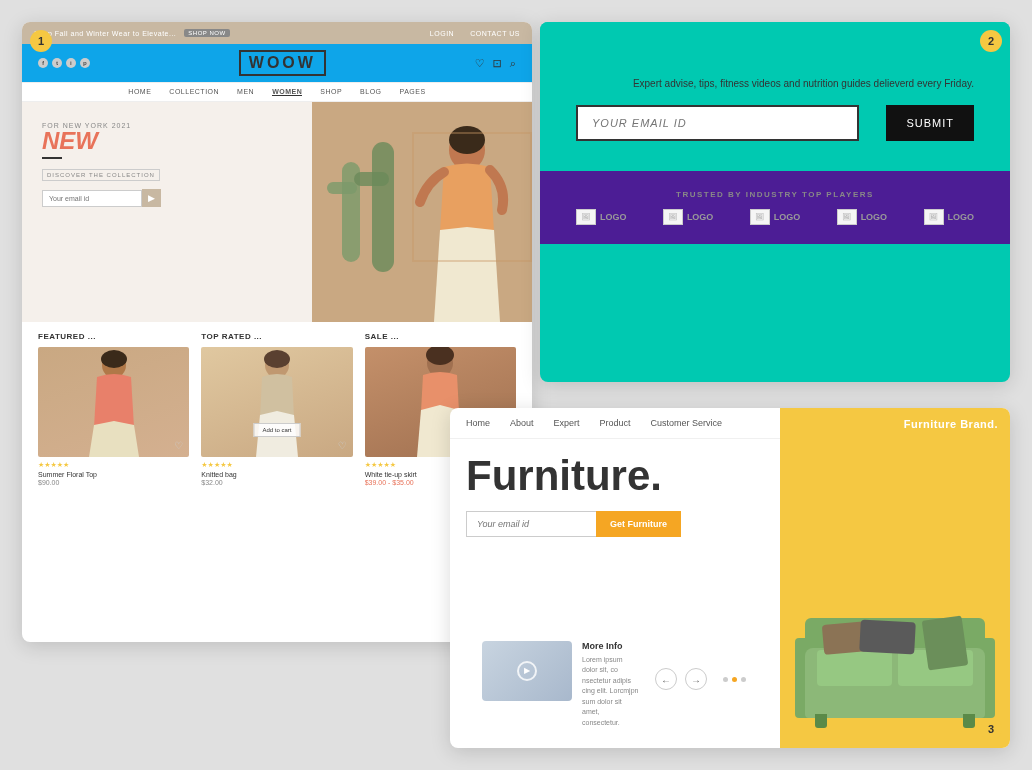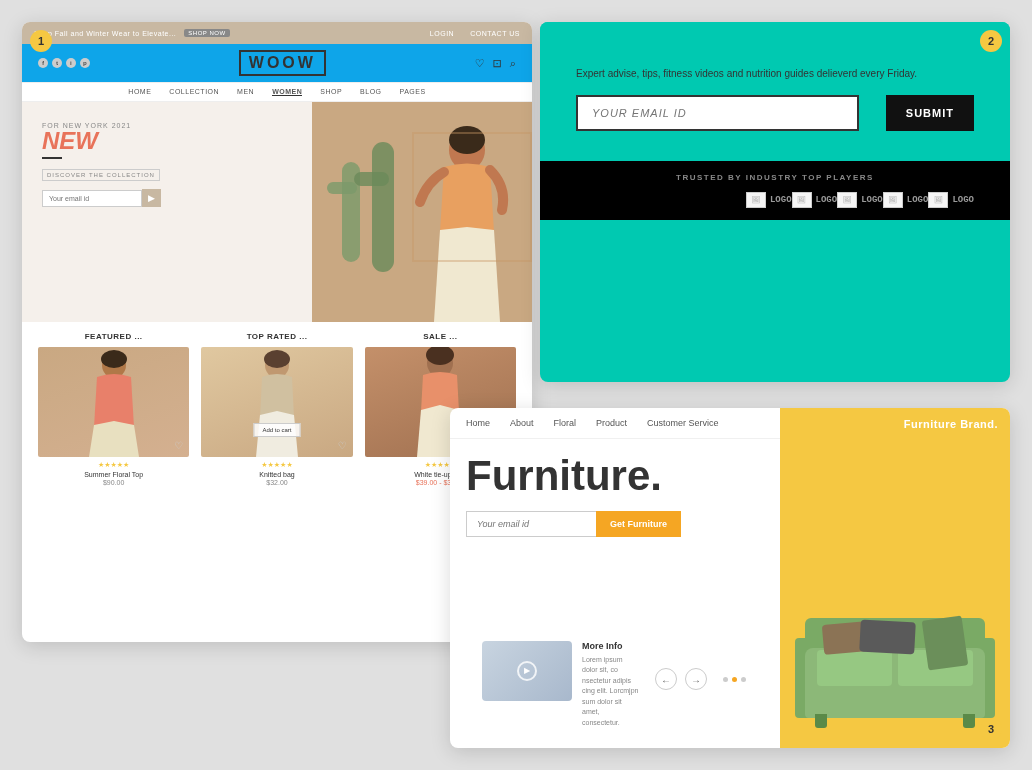"Expert advise, tips, fitness videos" .card2-subtext { margin-top: 6px -> 16px; text-align: none -> right }
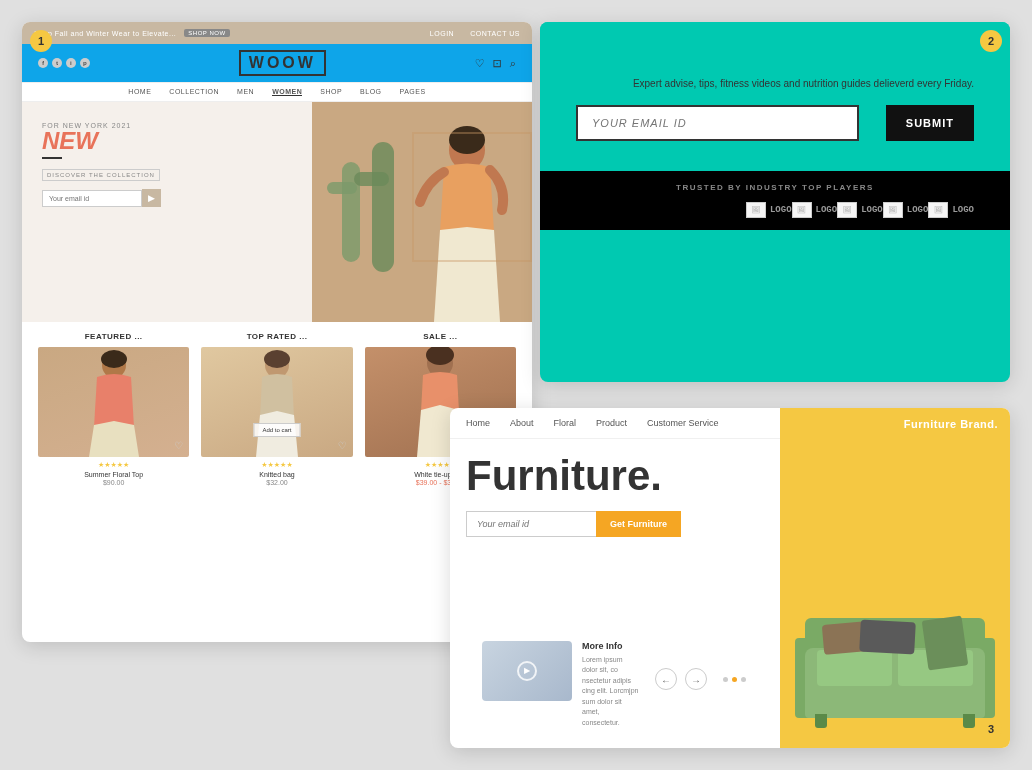"SUBMIT" .card2-submit { font-weight: bold -> normal }
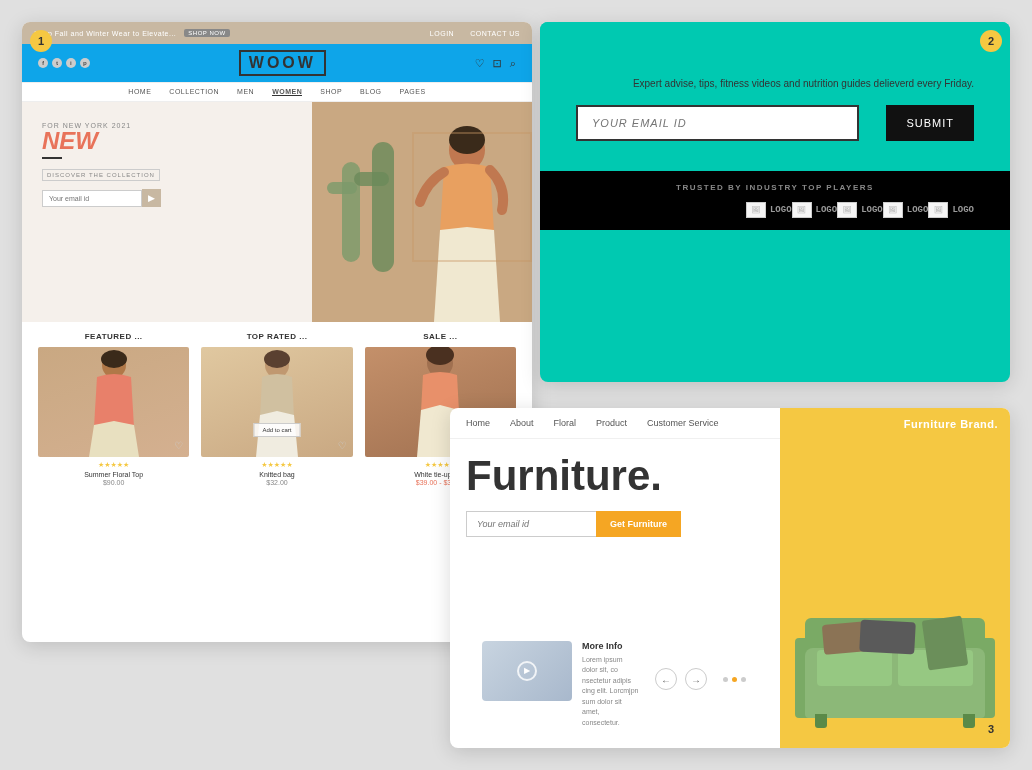"TRUSTED BY INDUSTRY TOP PLAYERS" .card2-bottom { background: #000000 -> #4c1d95; padding: 12px 36px -> 19px 36px }
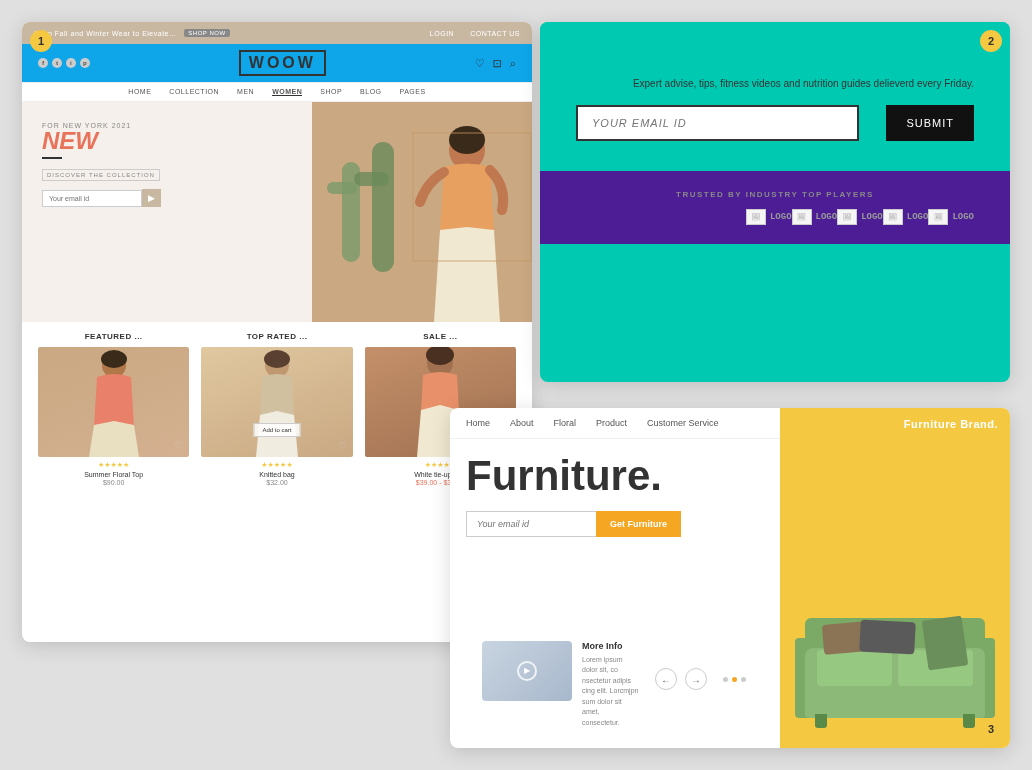"LOGO" .card2-logos { font-family: Liberation Mono, monospace -> none; justify-content: flex-end -> space-between }
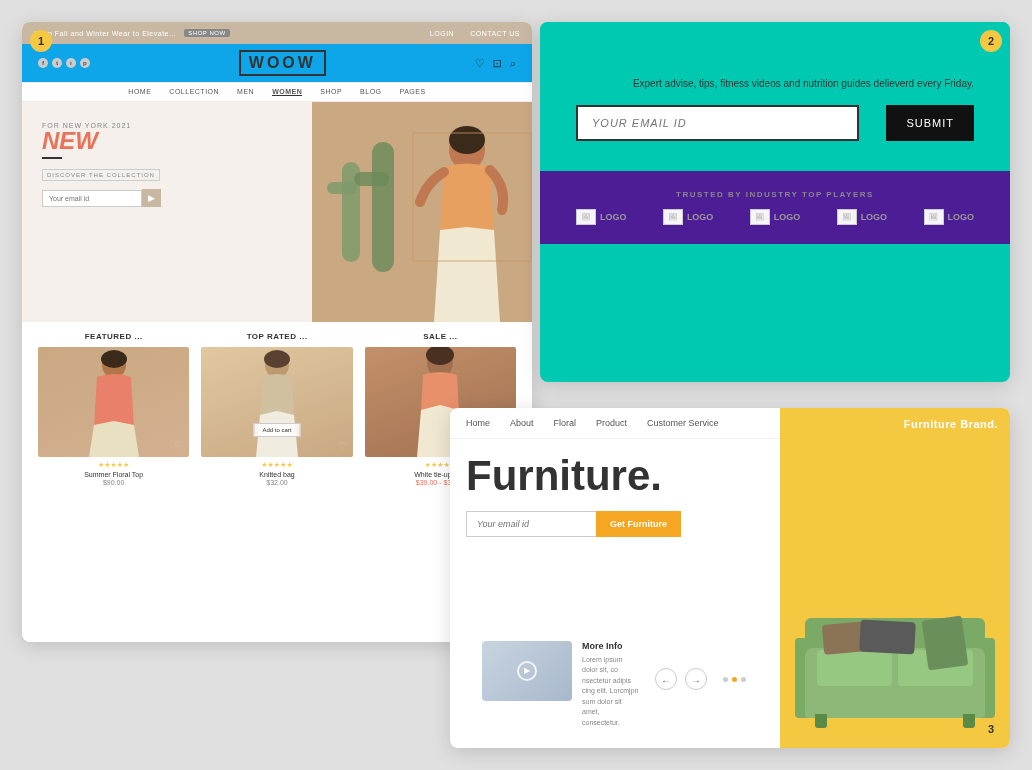"FEATURED ..." .c1-product-col { text-align: center -> none }
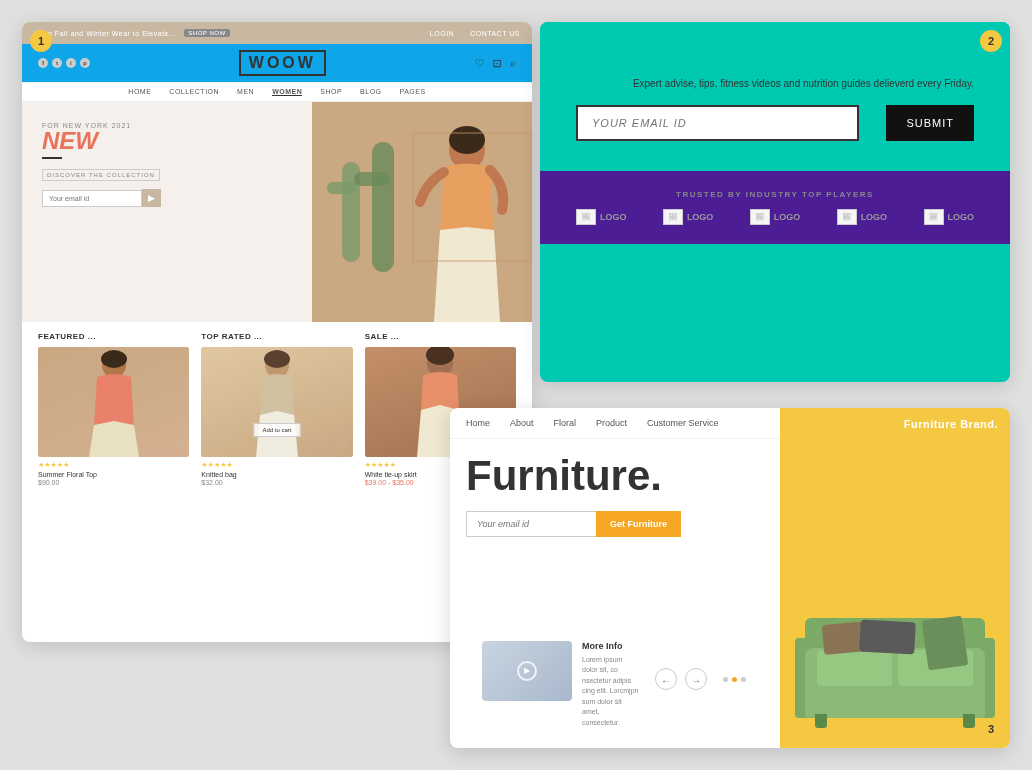"Floral" span.c3-nav-item { text: Floral -> Expert }
